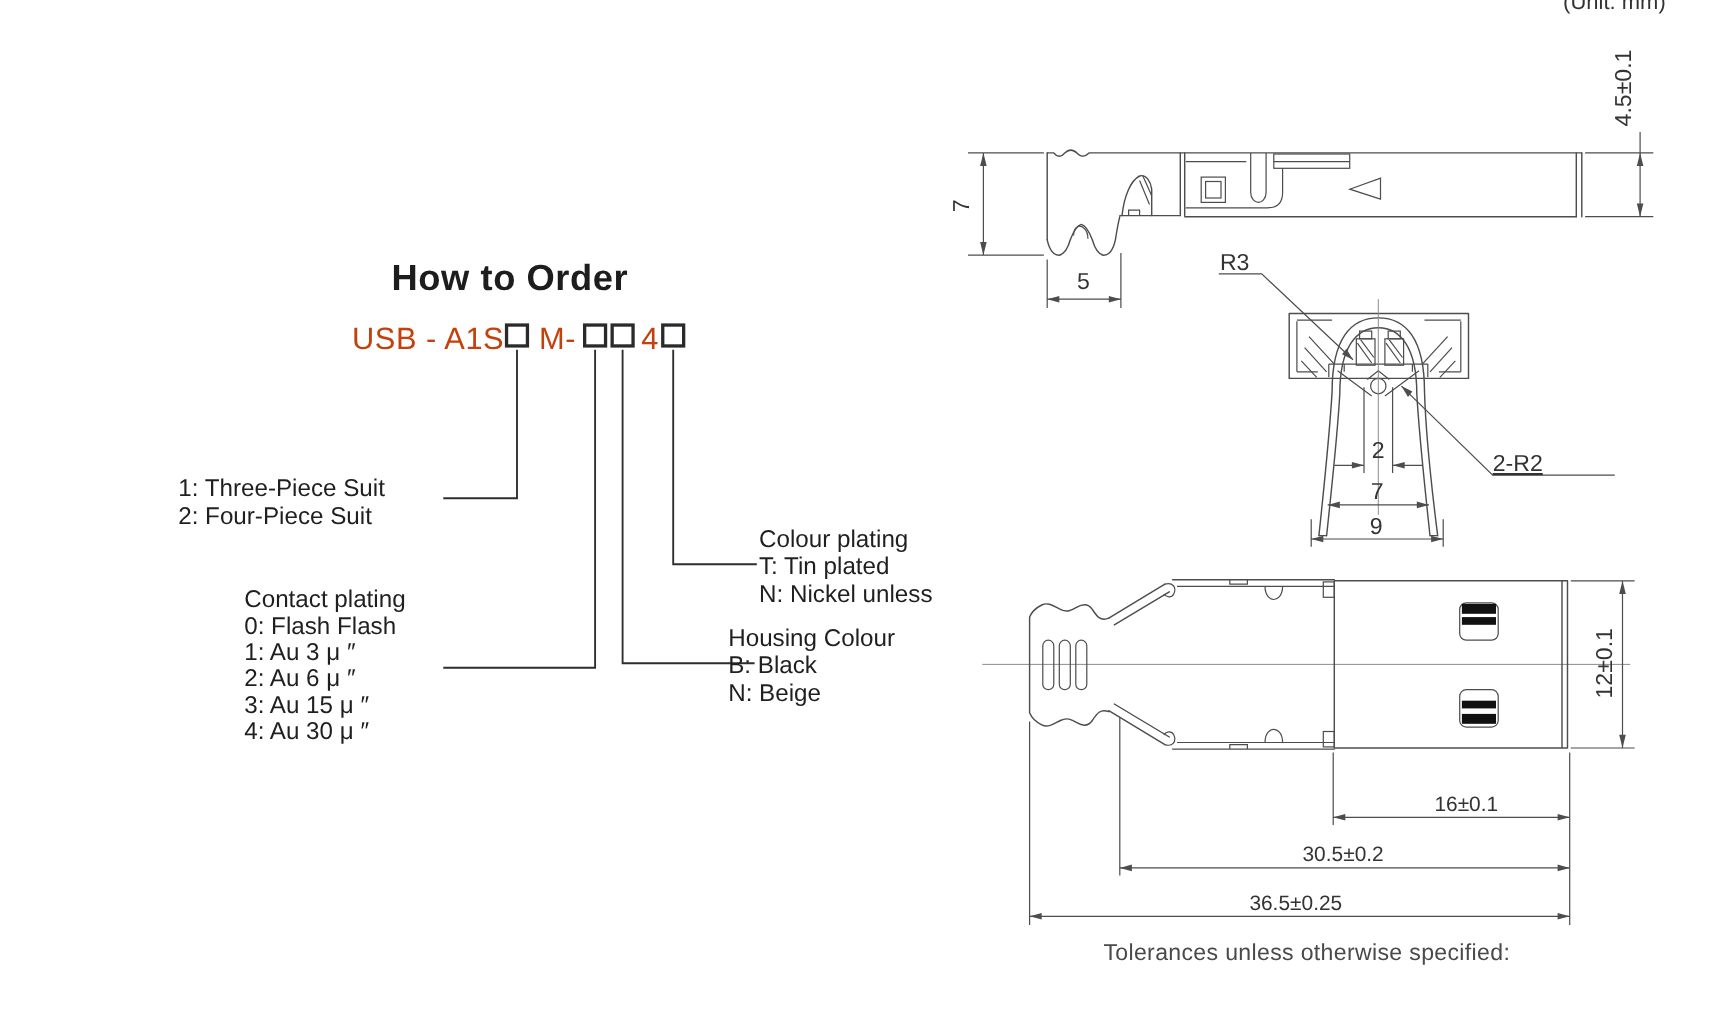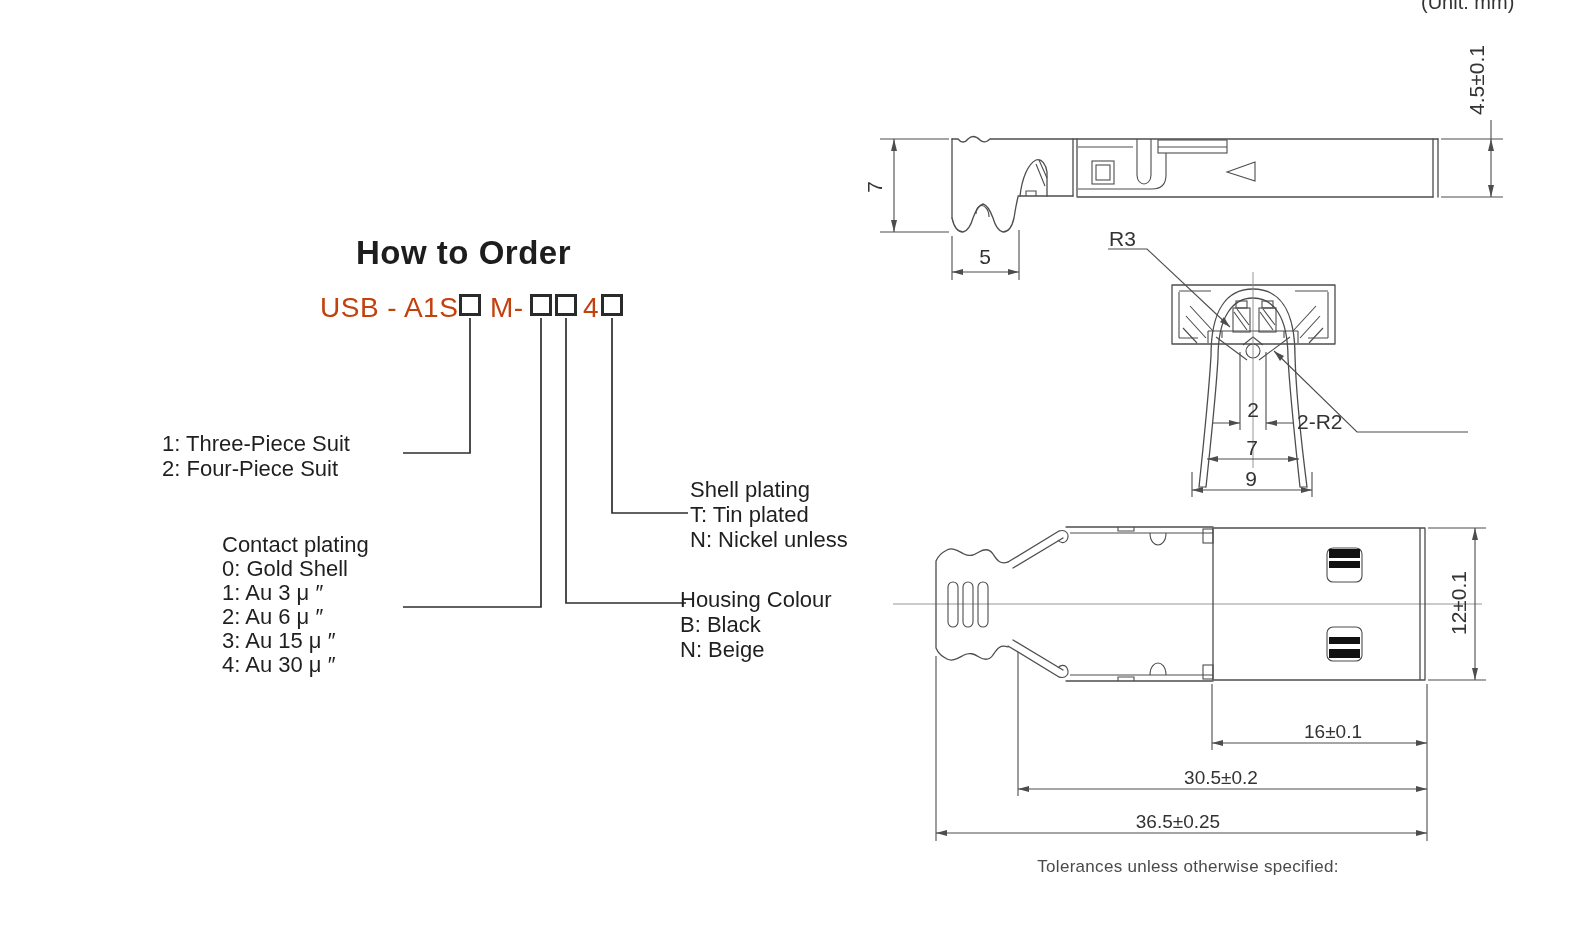"2-R2" div.abs { left: 1297px -> 1357px; text-decoration: none -> underline }
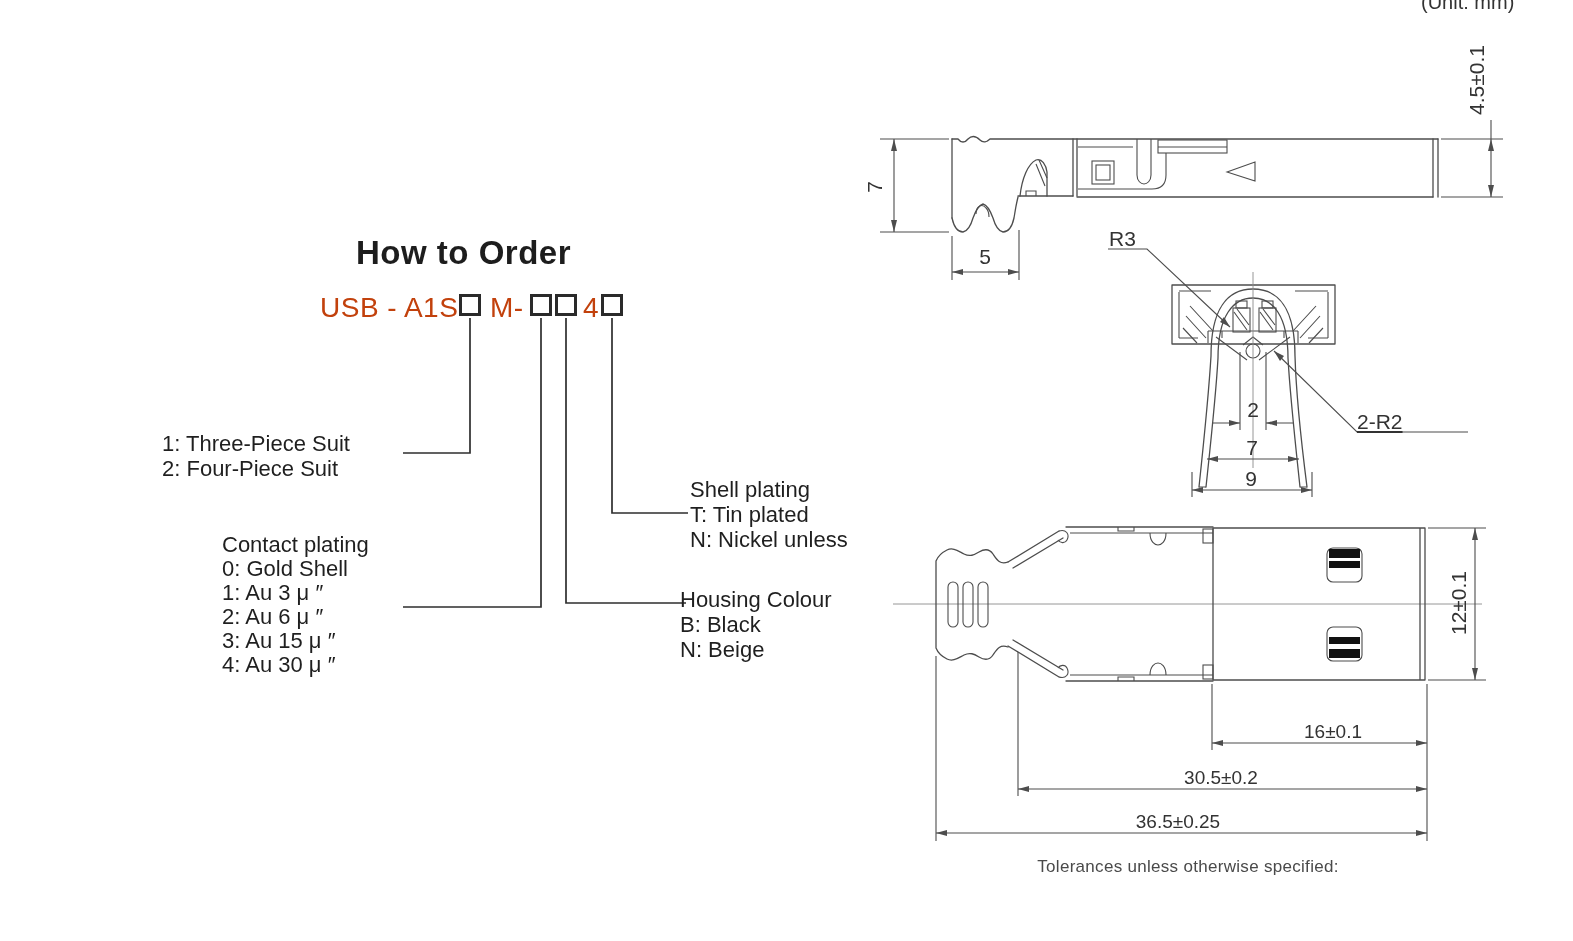"Shell plating" div { text: Shell -> Colour }
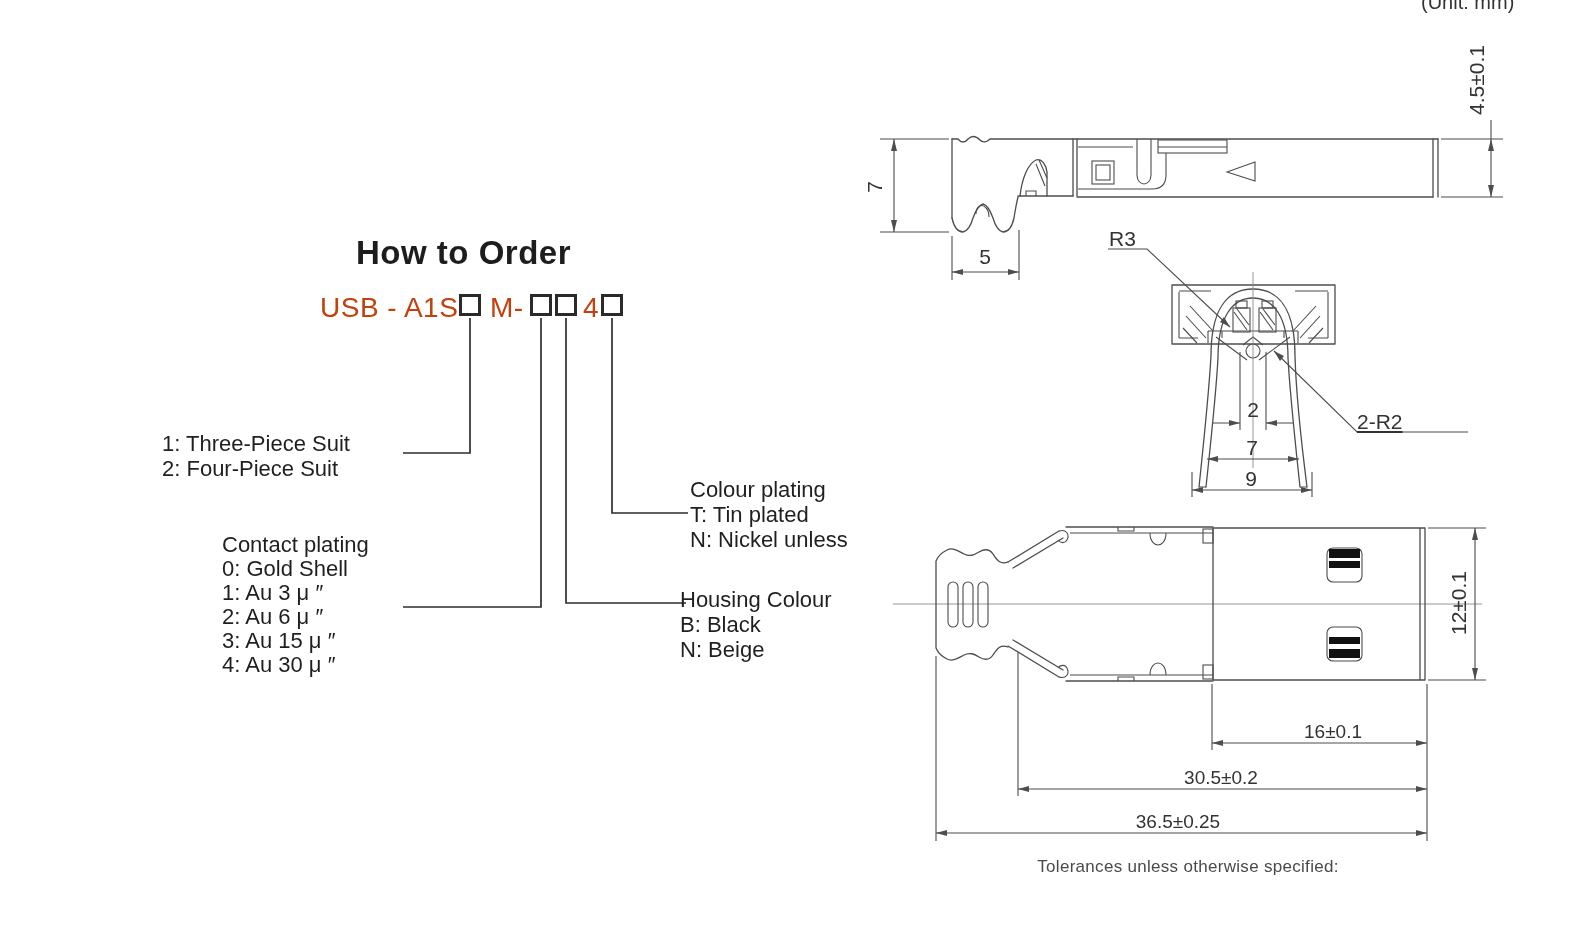"0: Gold Shell" div { text: Gold Shell -> Flash Flash }
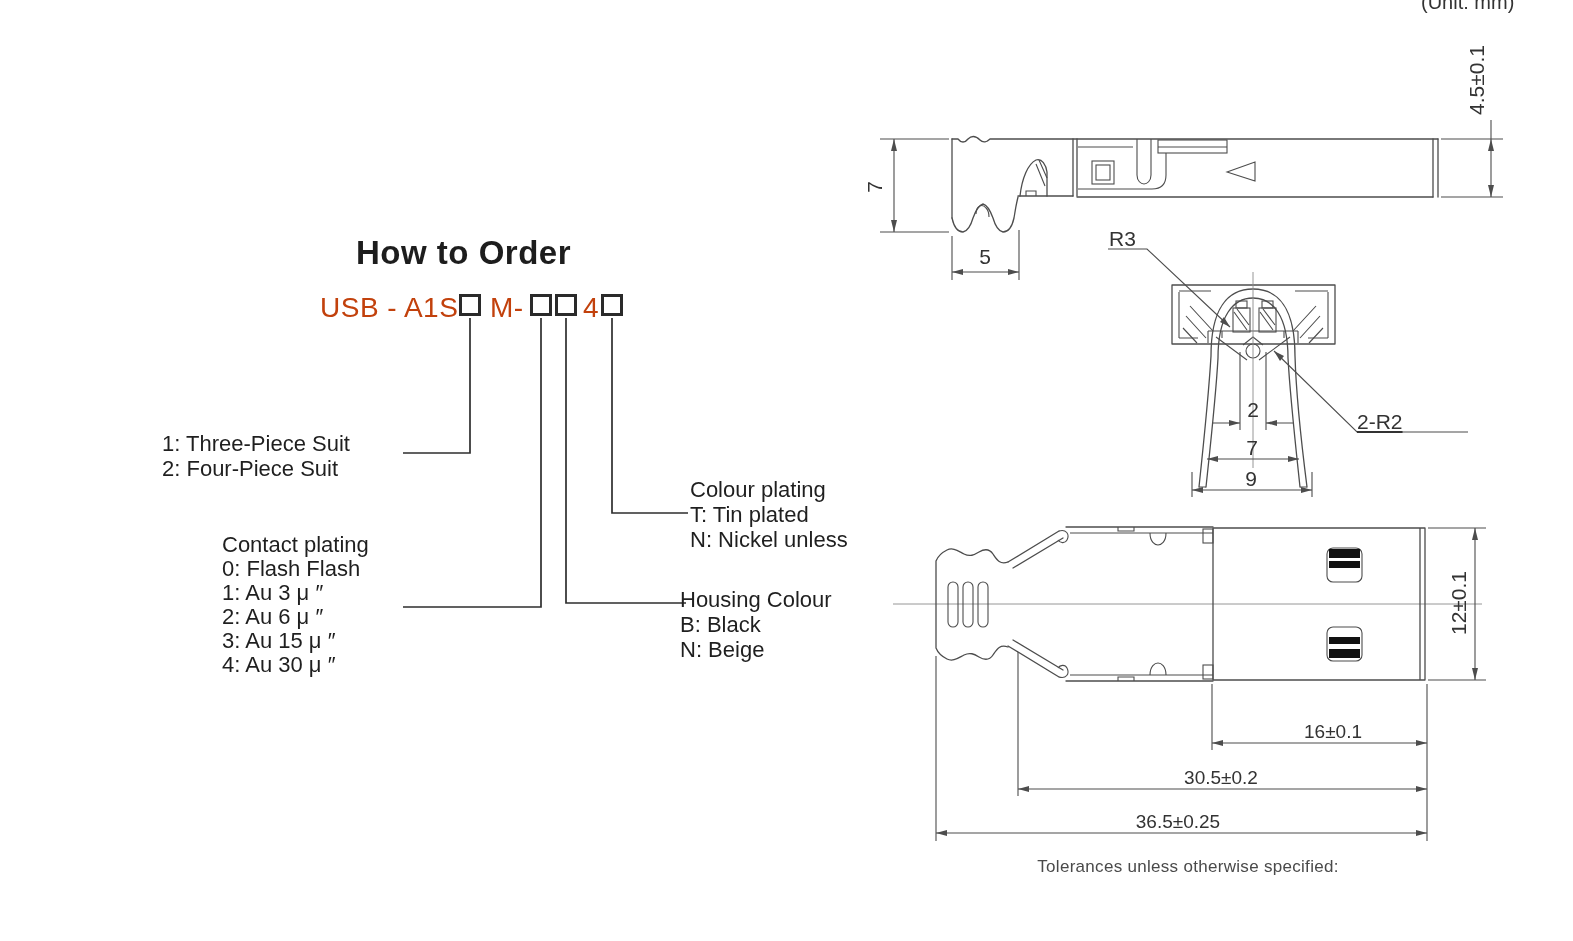"Housing Colour" div.abs { left: 680px -> 662px; margin-top: 20px -> none }
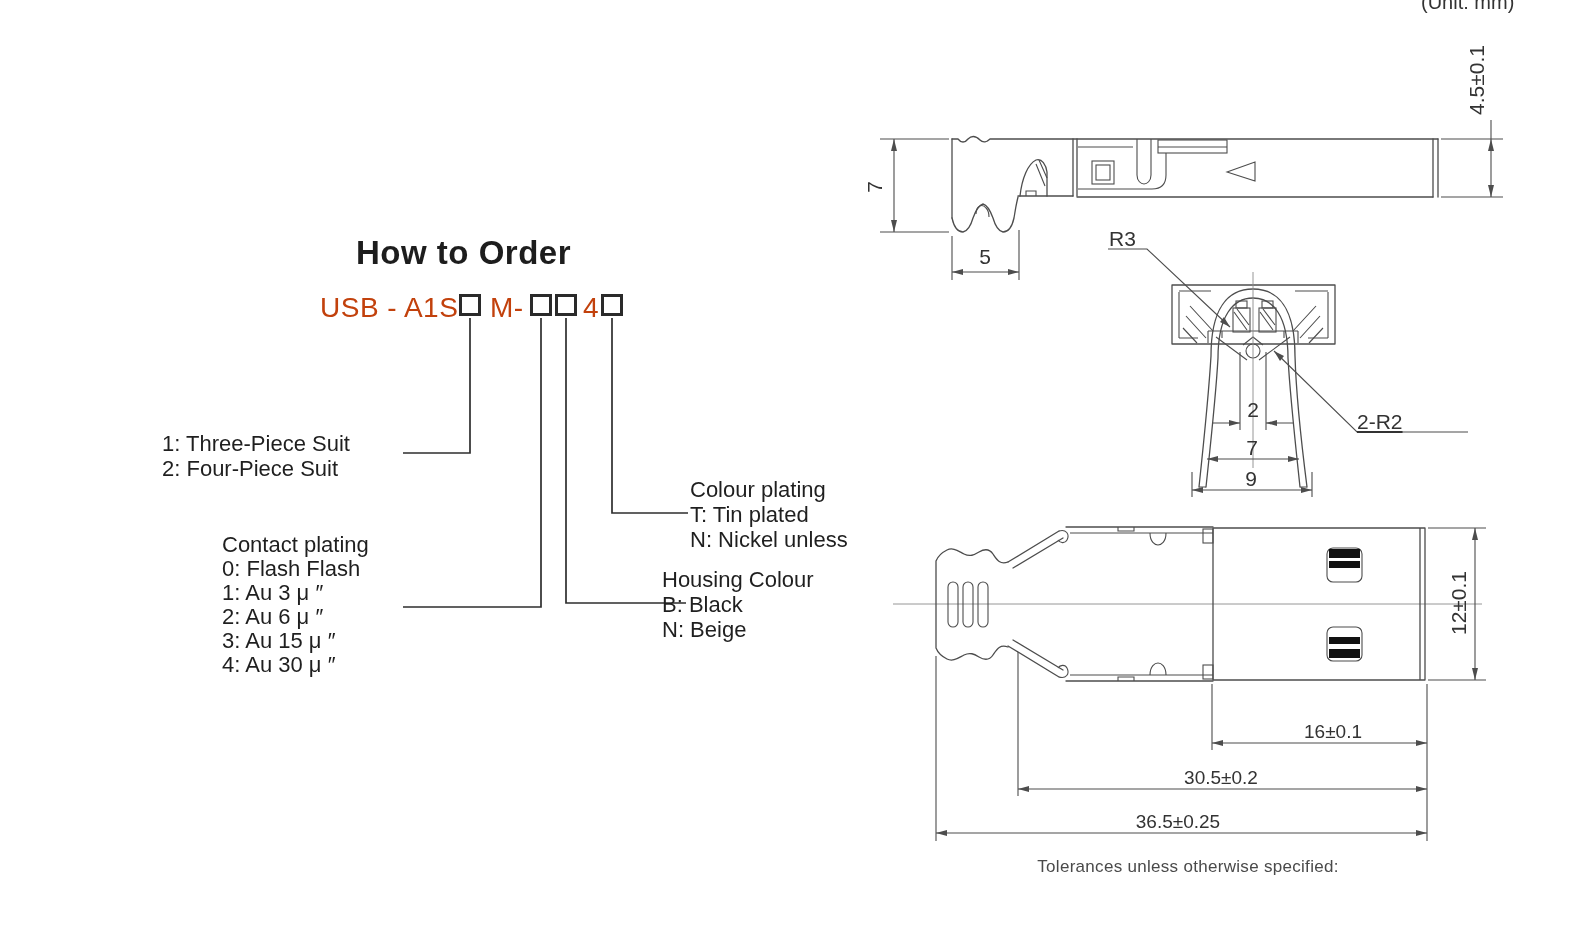"Tolerances unless otherwise specified:" .tol { font-size: 17px -> 21px }
